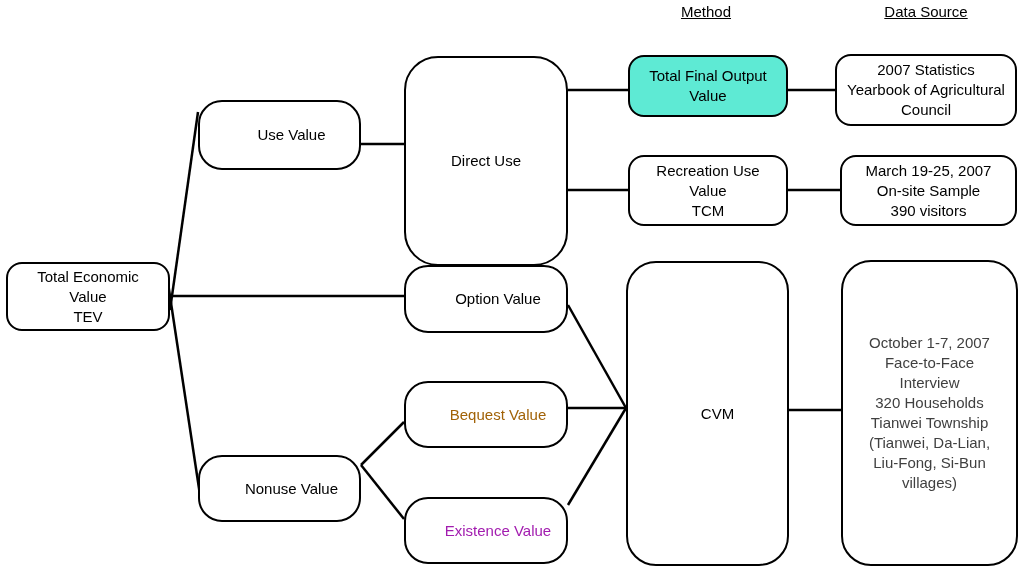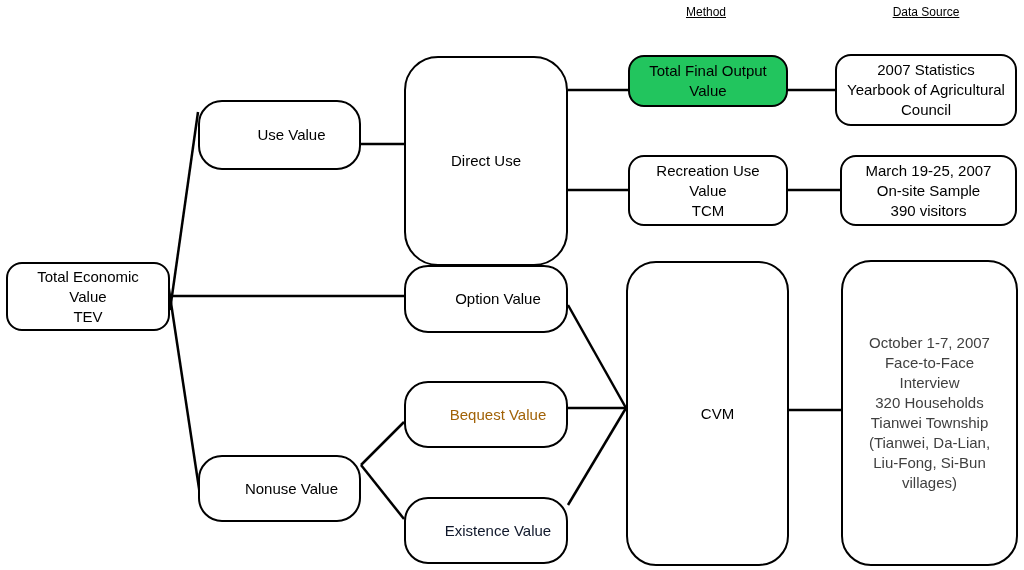"Method" .col-header { font-size: 12px -> 15px }
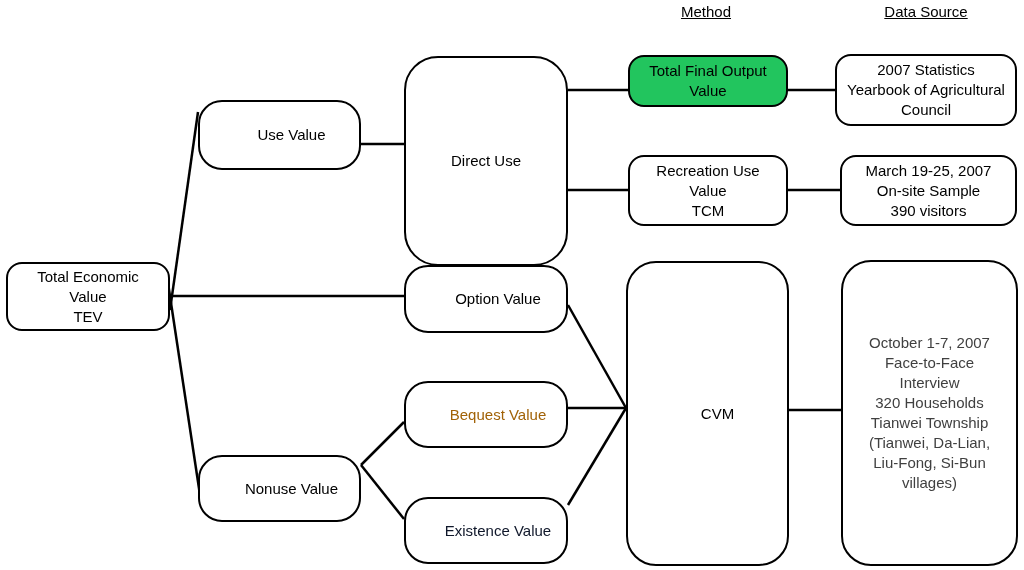"Total Final Output" div.node { background: #22c55e -> #5eead4; height: 52px -> 62px }
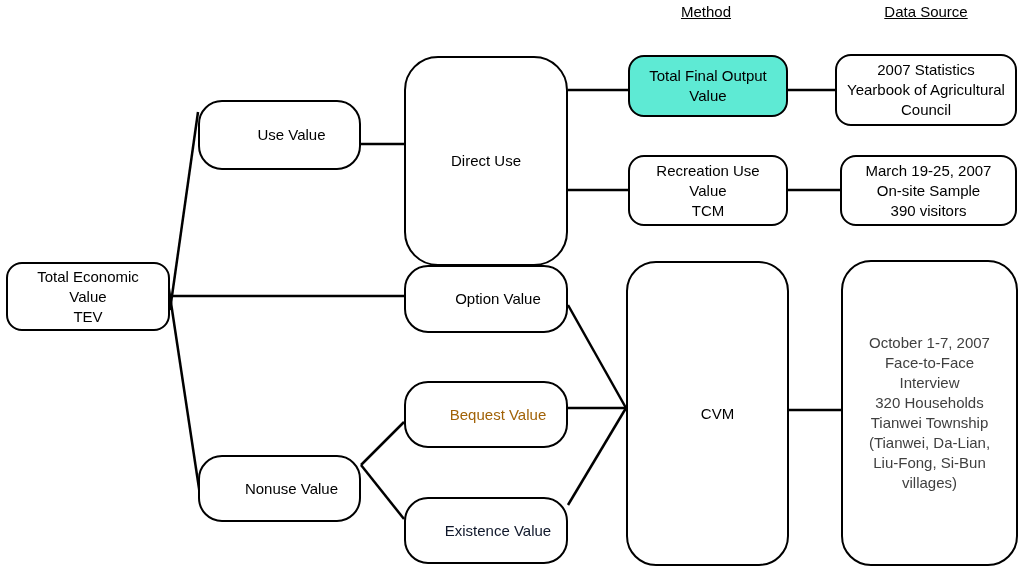"Existence Value" div.node { color: #0f172a -> #a21caf }
